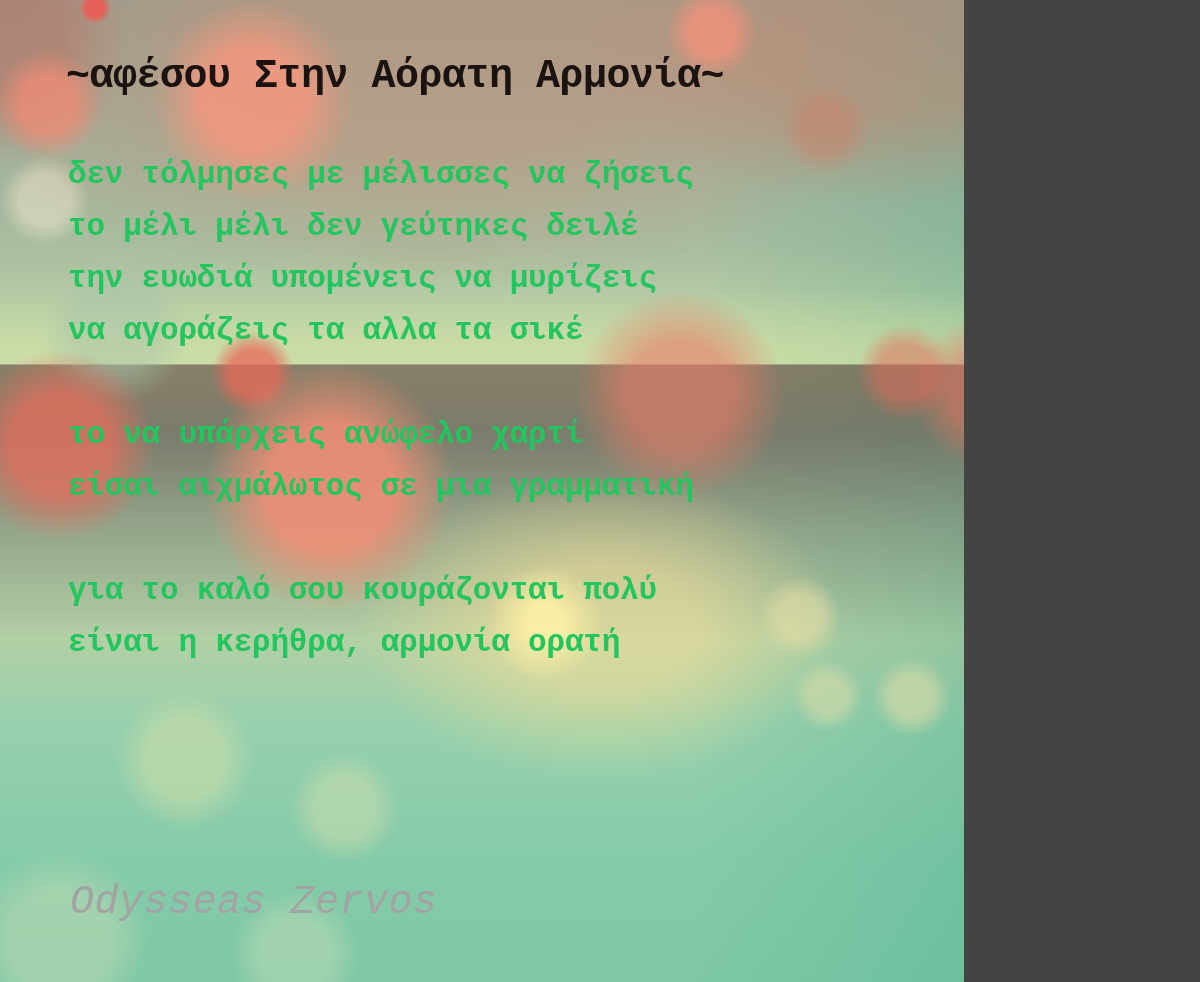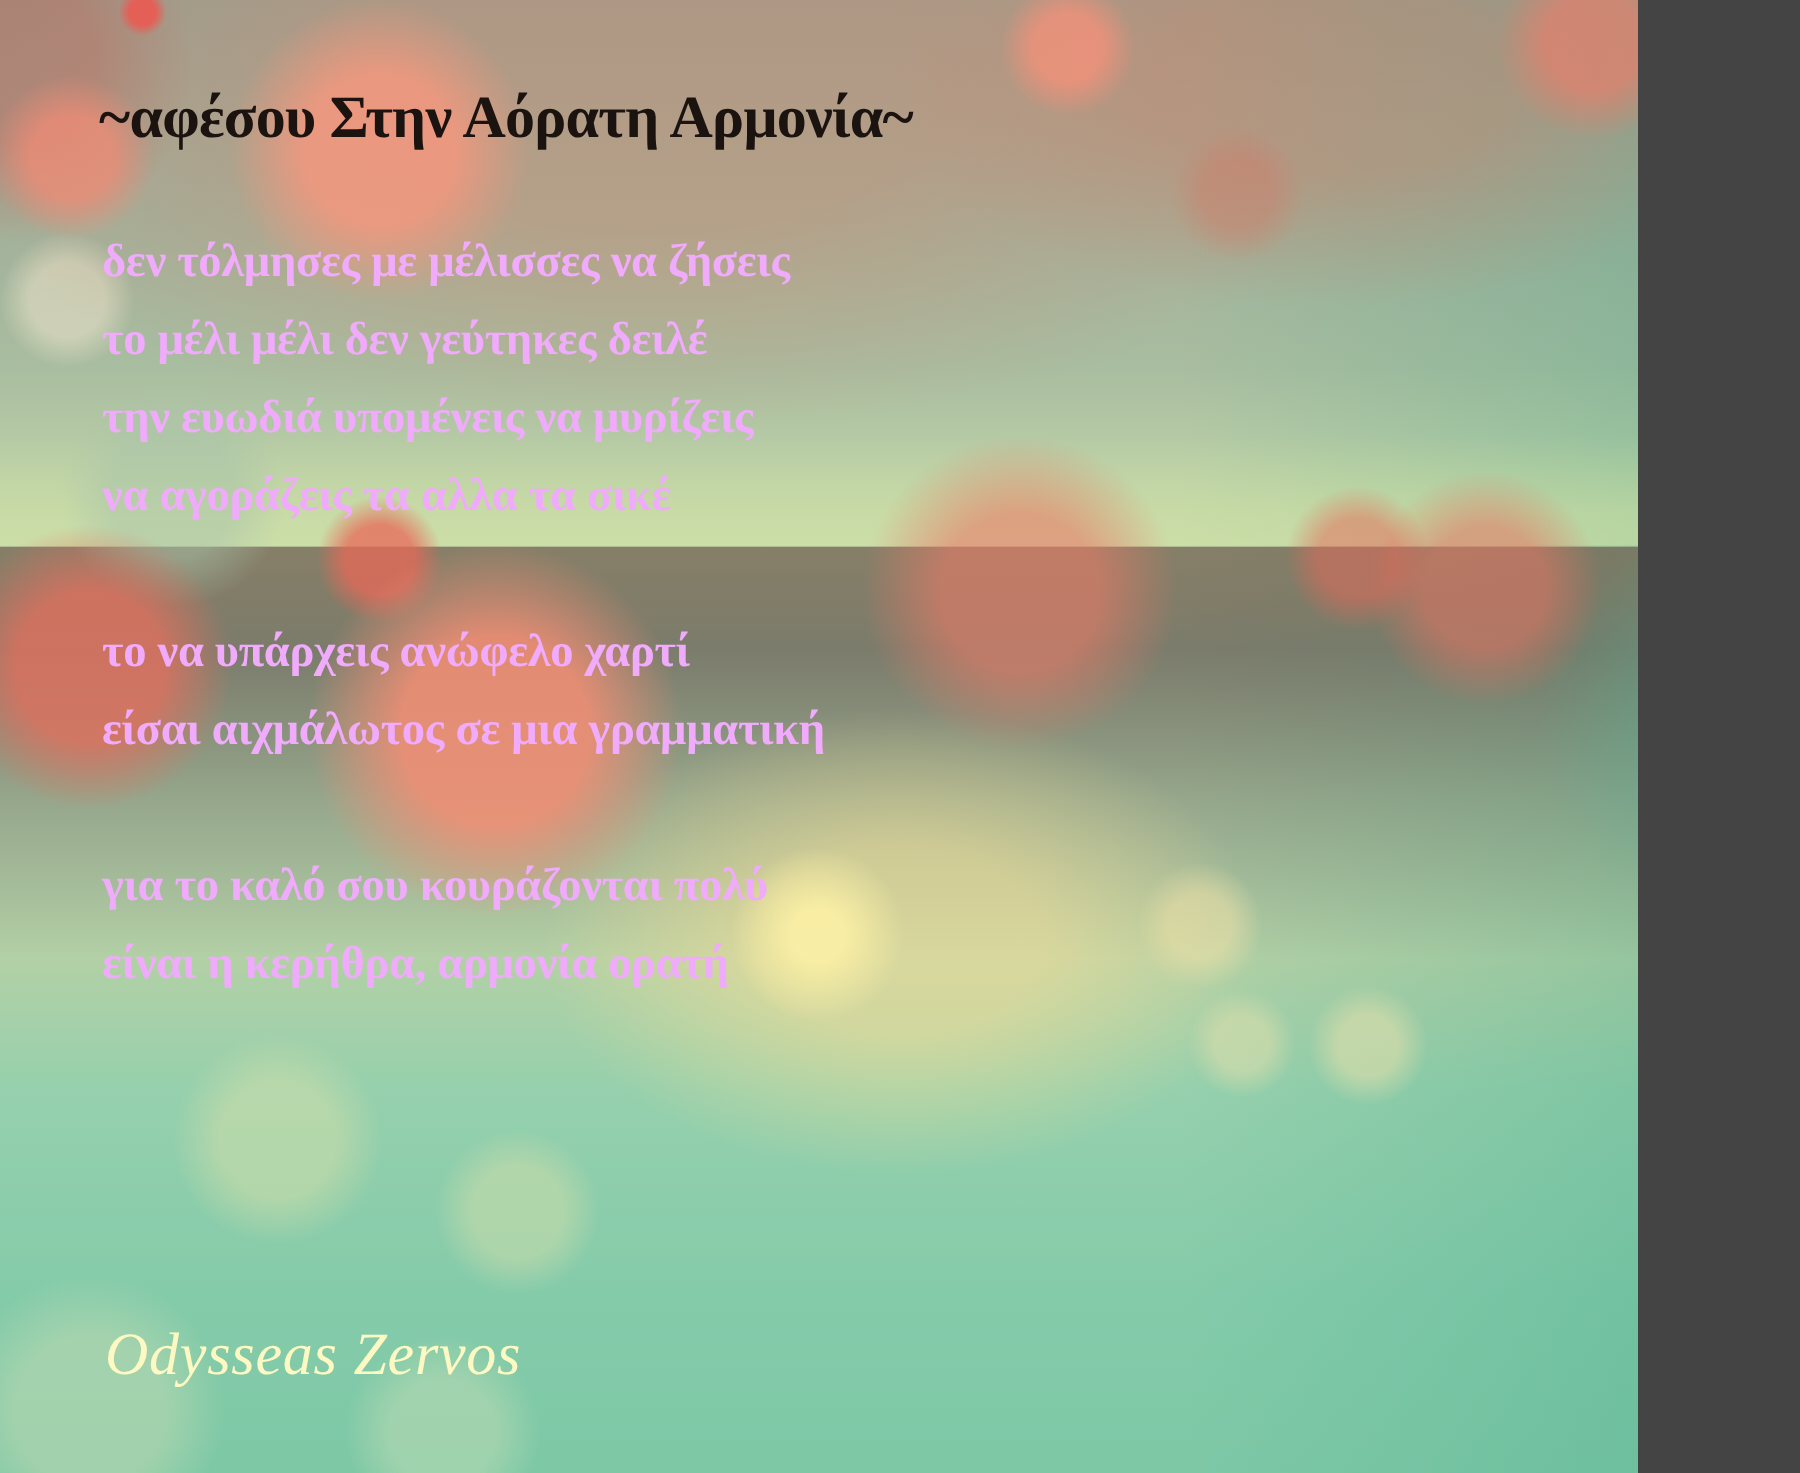"~αφέσου Στην Αόρατη Αρμονία~" .page { font-family: Liberation Serif, serif -> Liberation Mono, monospace; width: 1092px -> 964px }
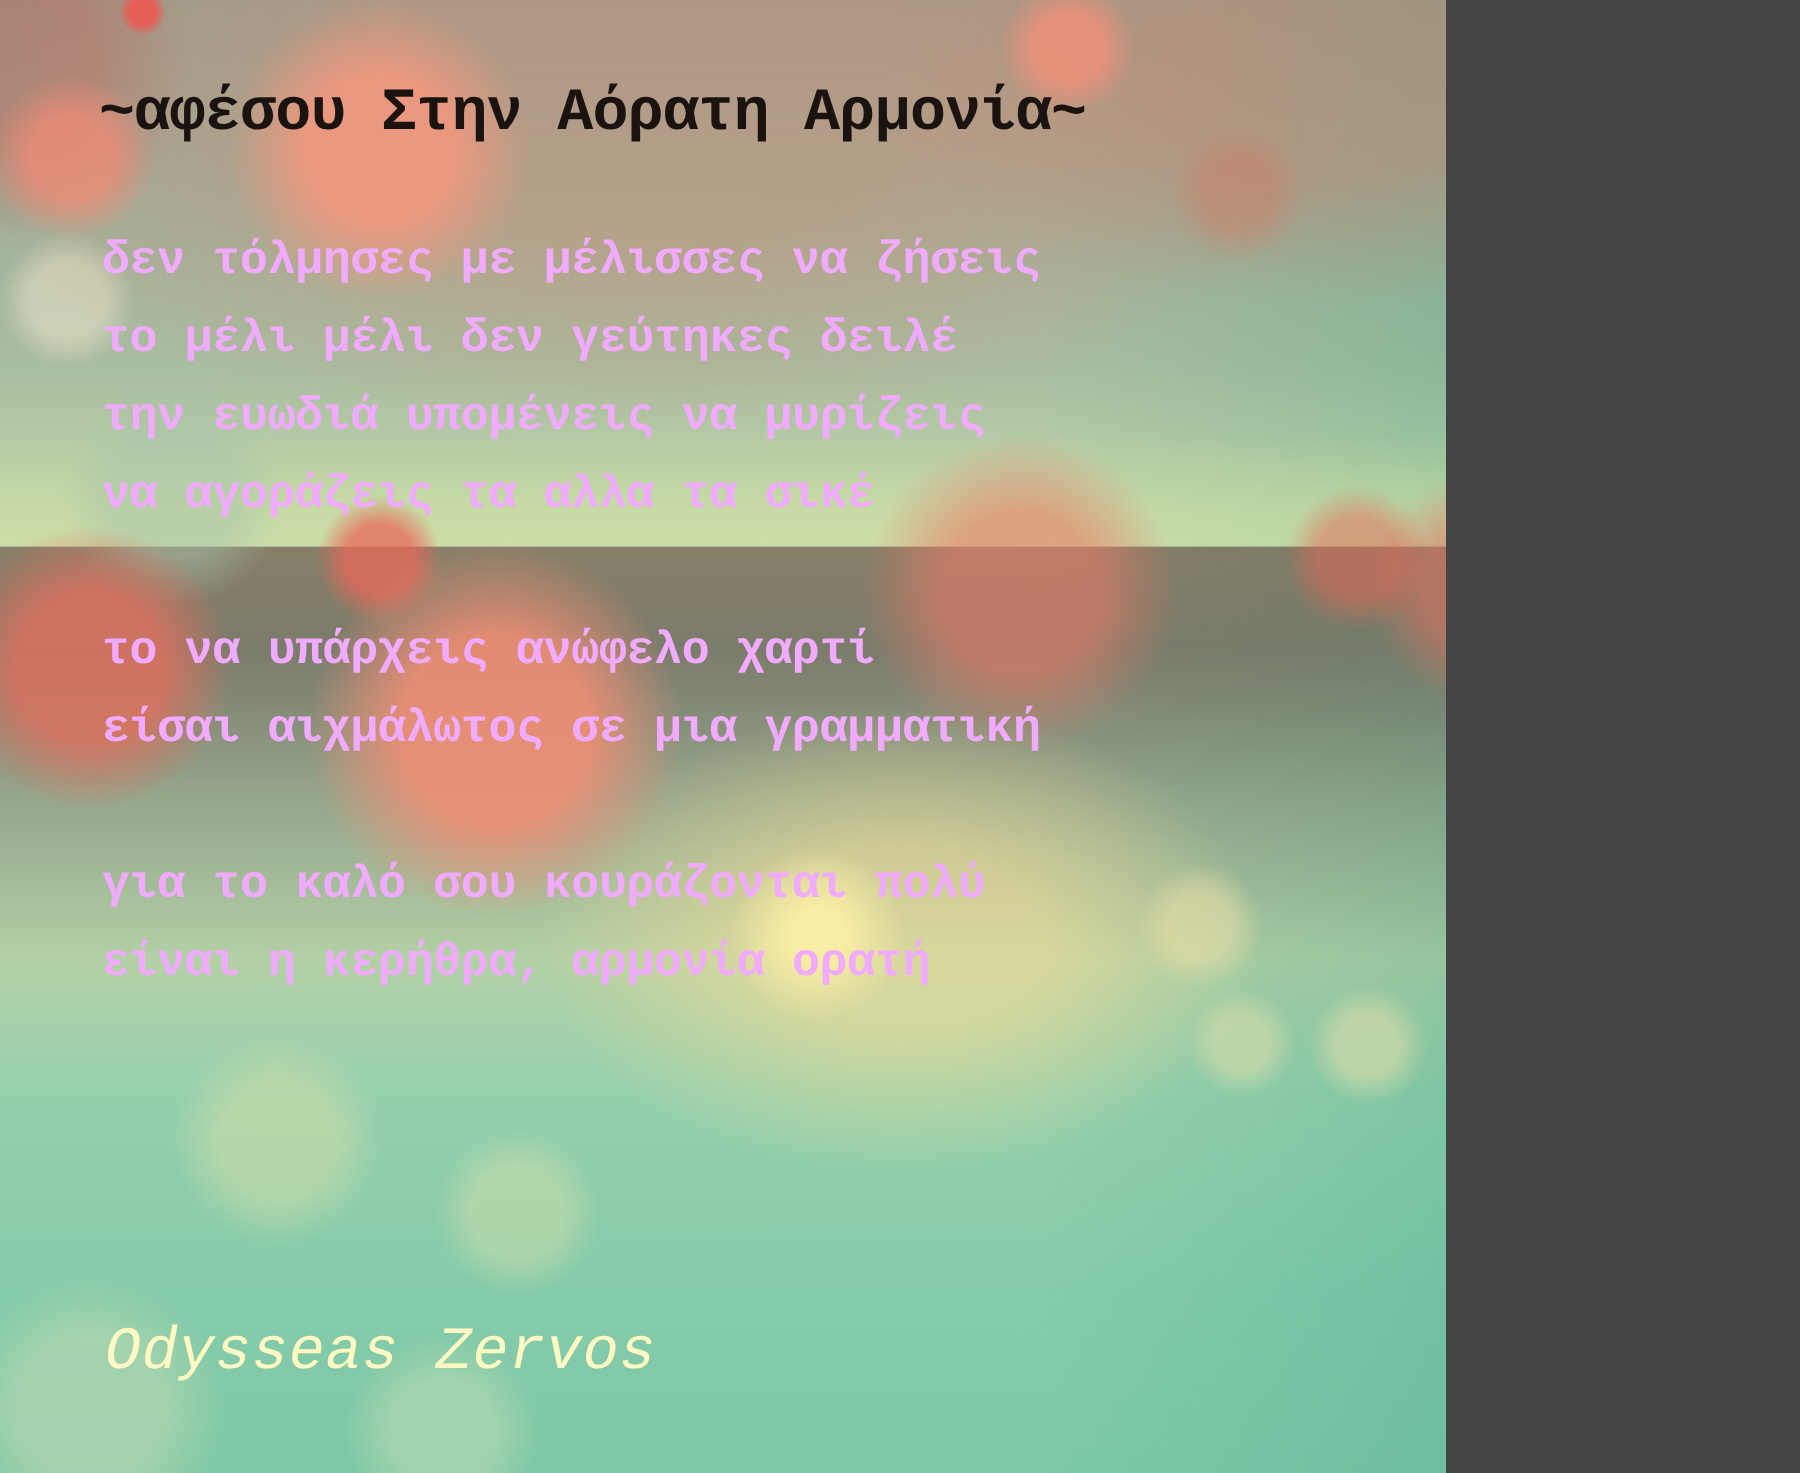"δεν τόλμησες με μέλισσες να" .poem { color: #f0abfc -> #22c55e }
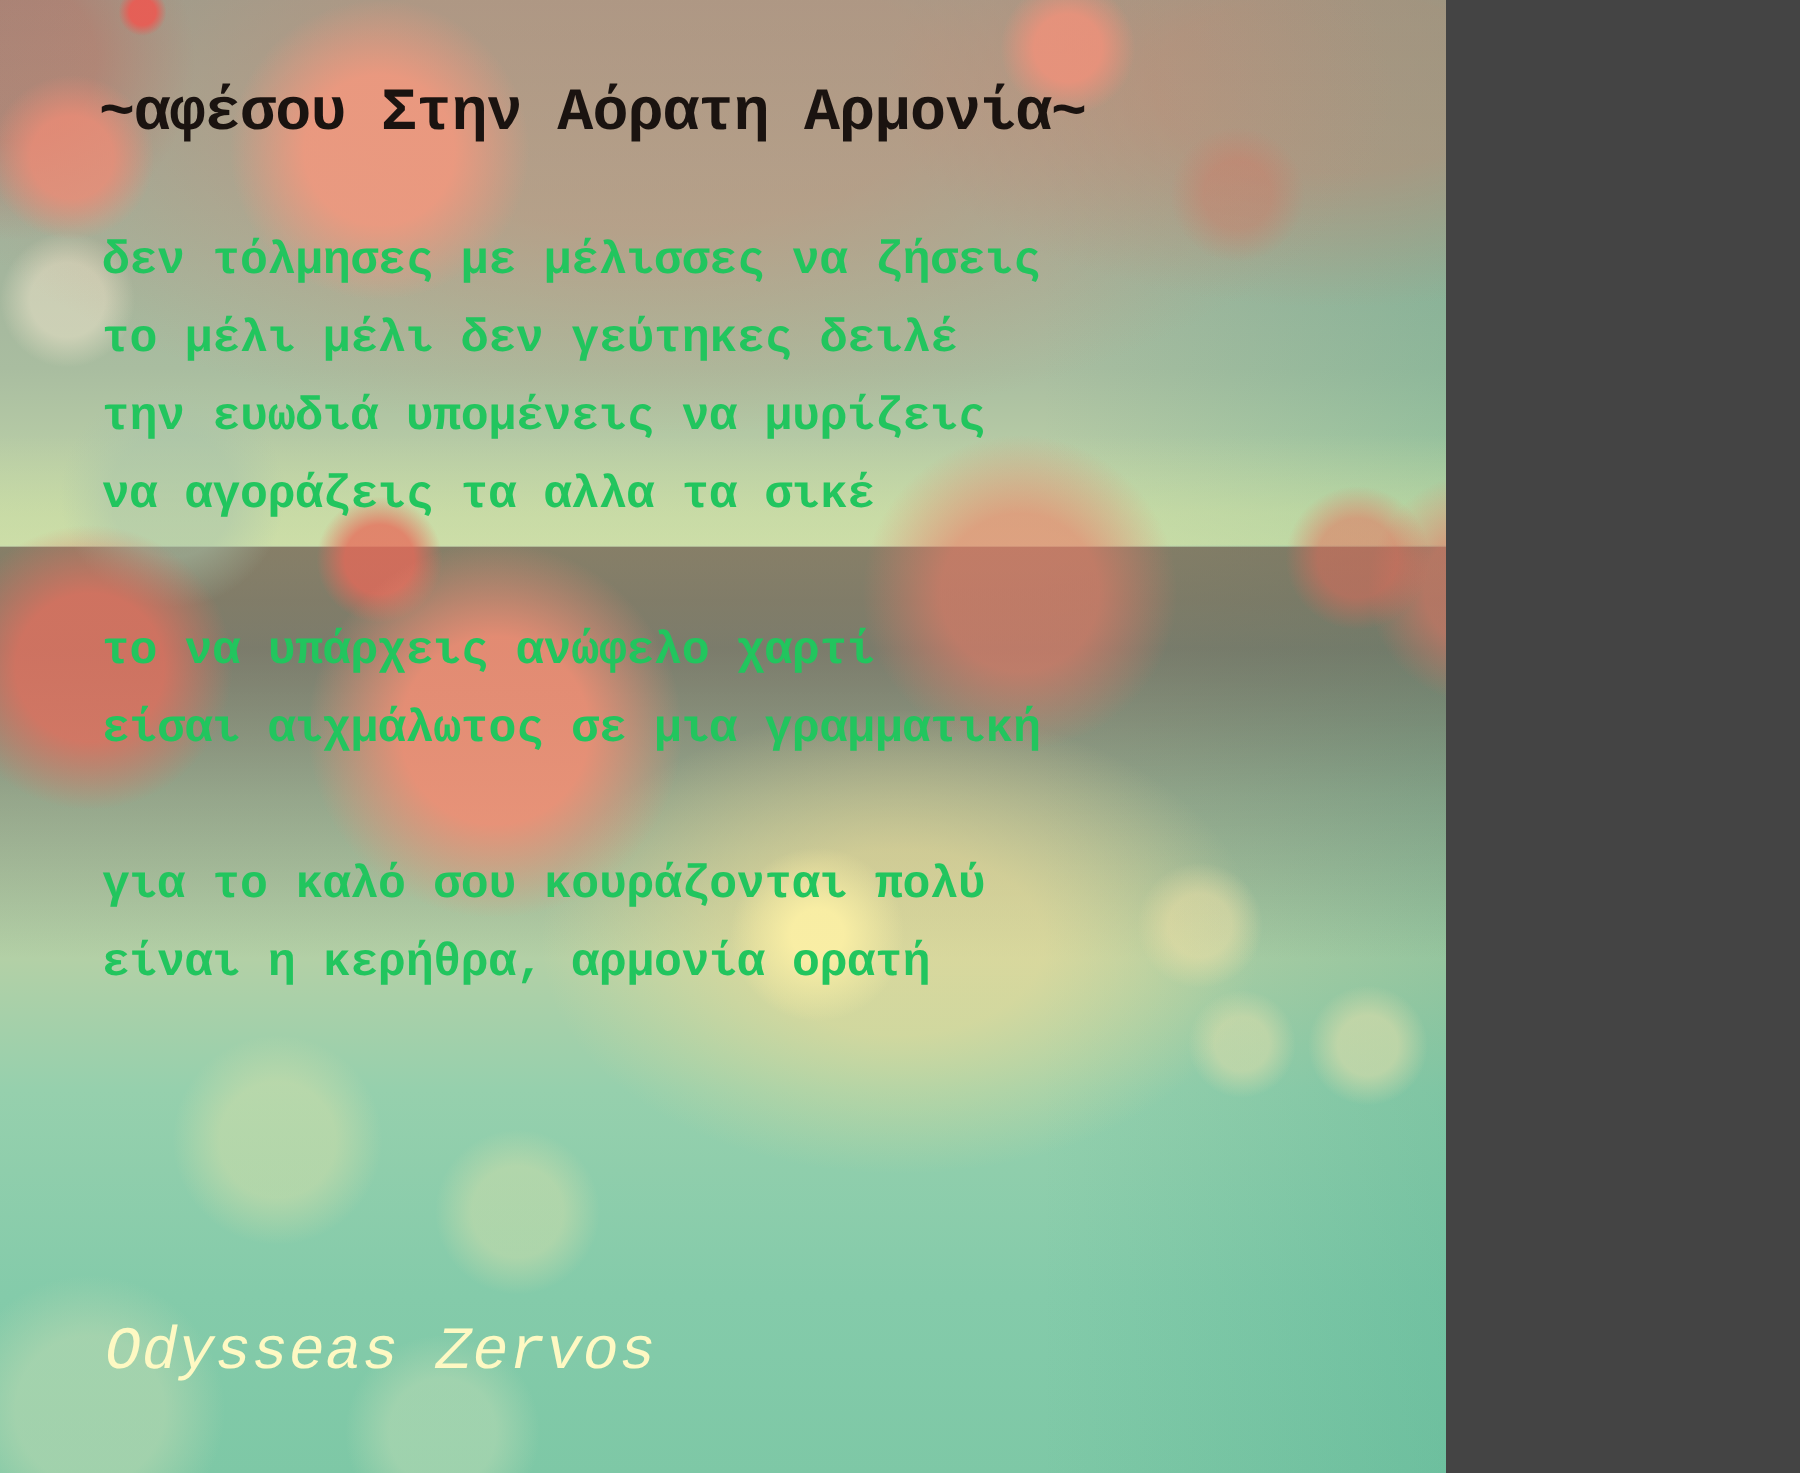"Odysseas Zervos" .author { color: #fef9c3 -> #a3a3a3 }
